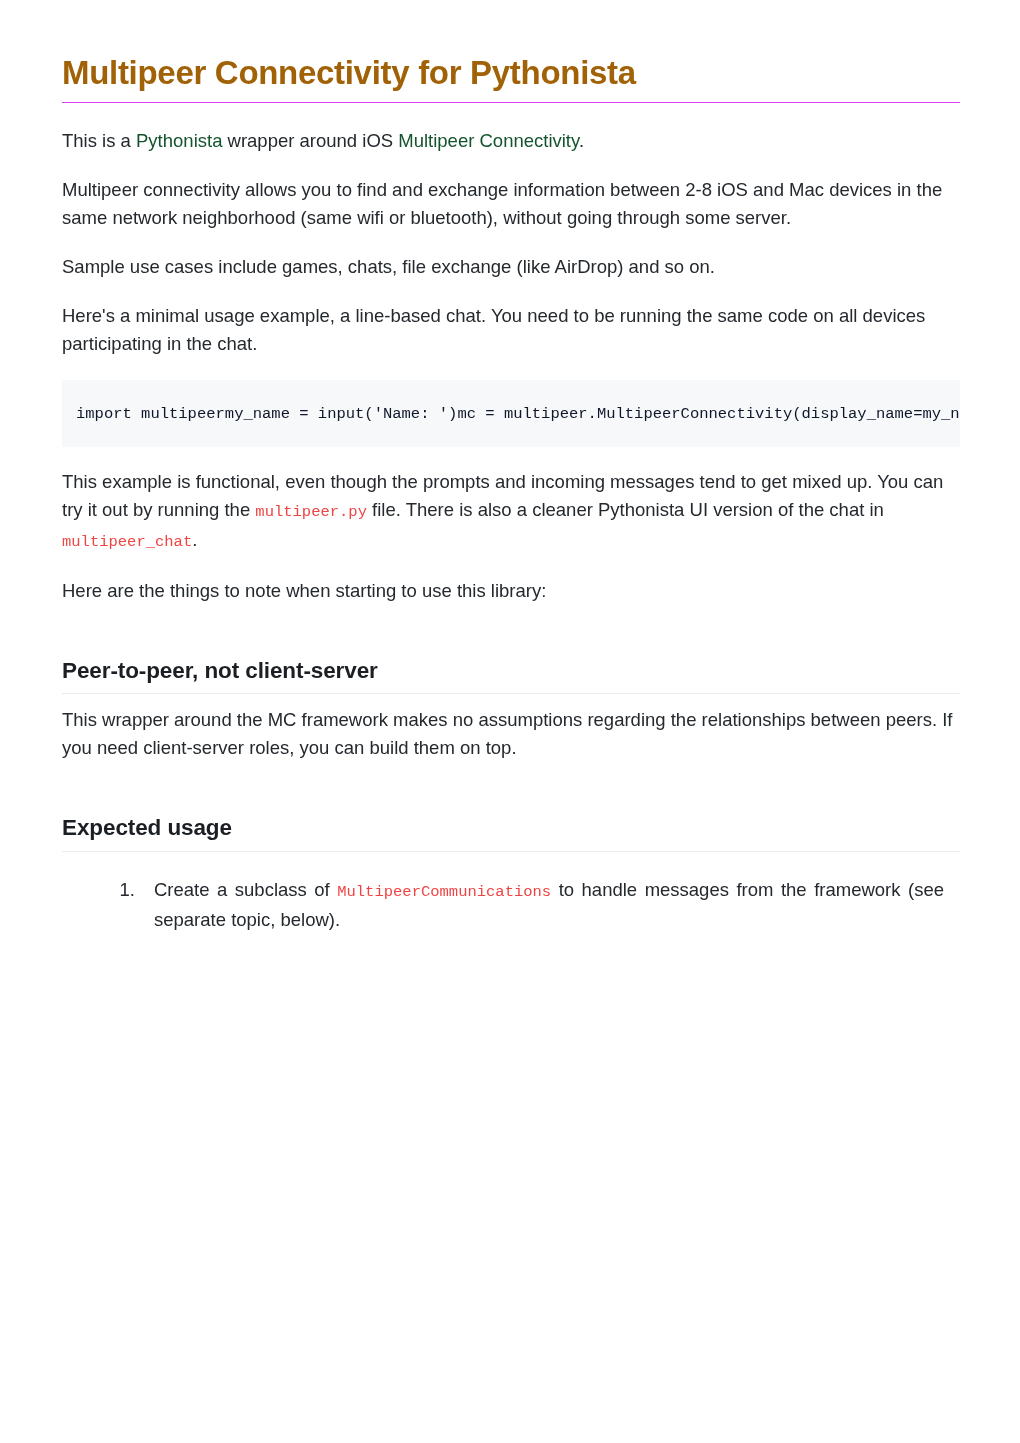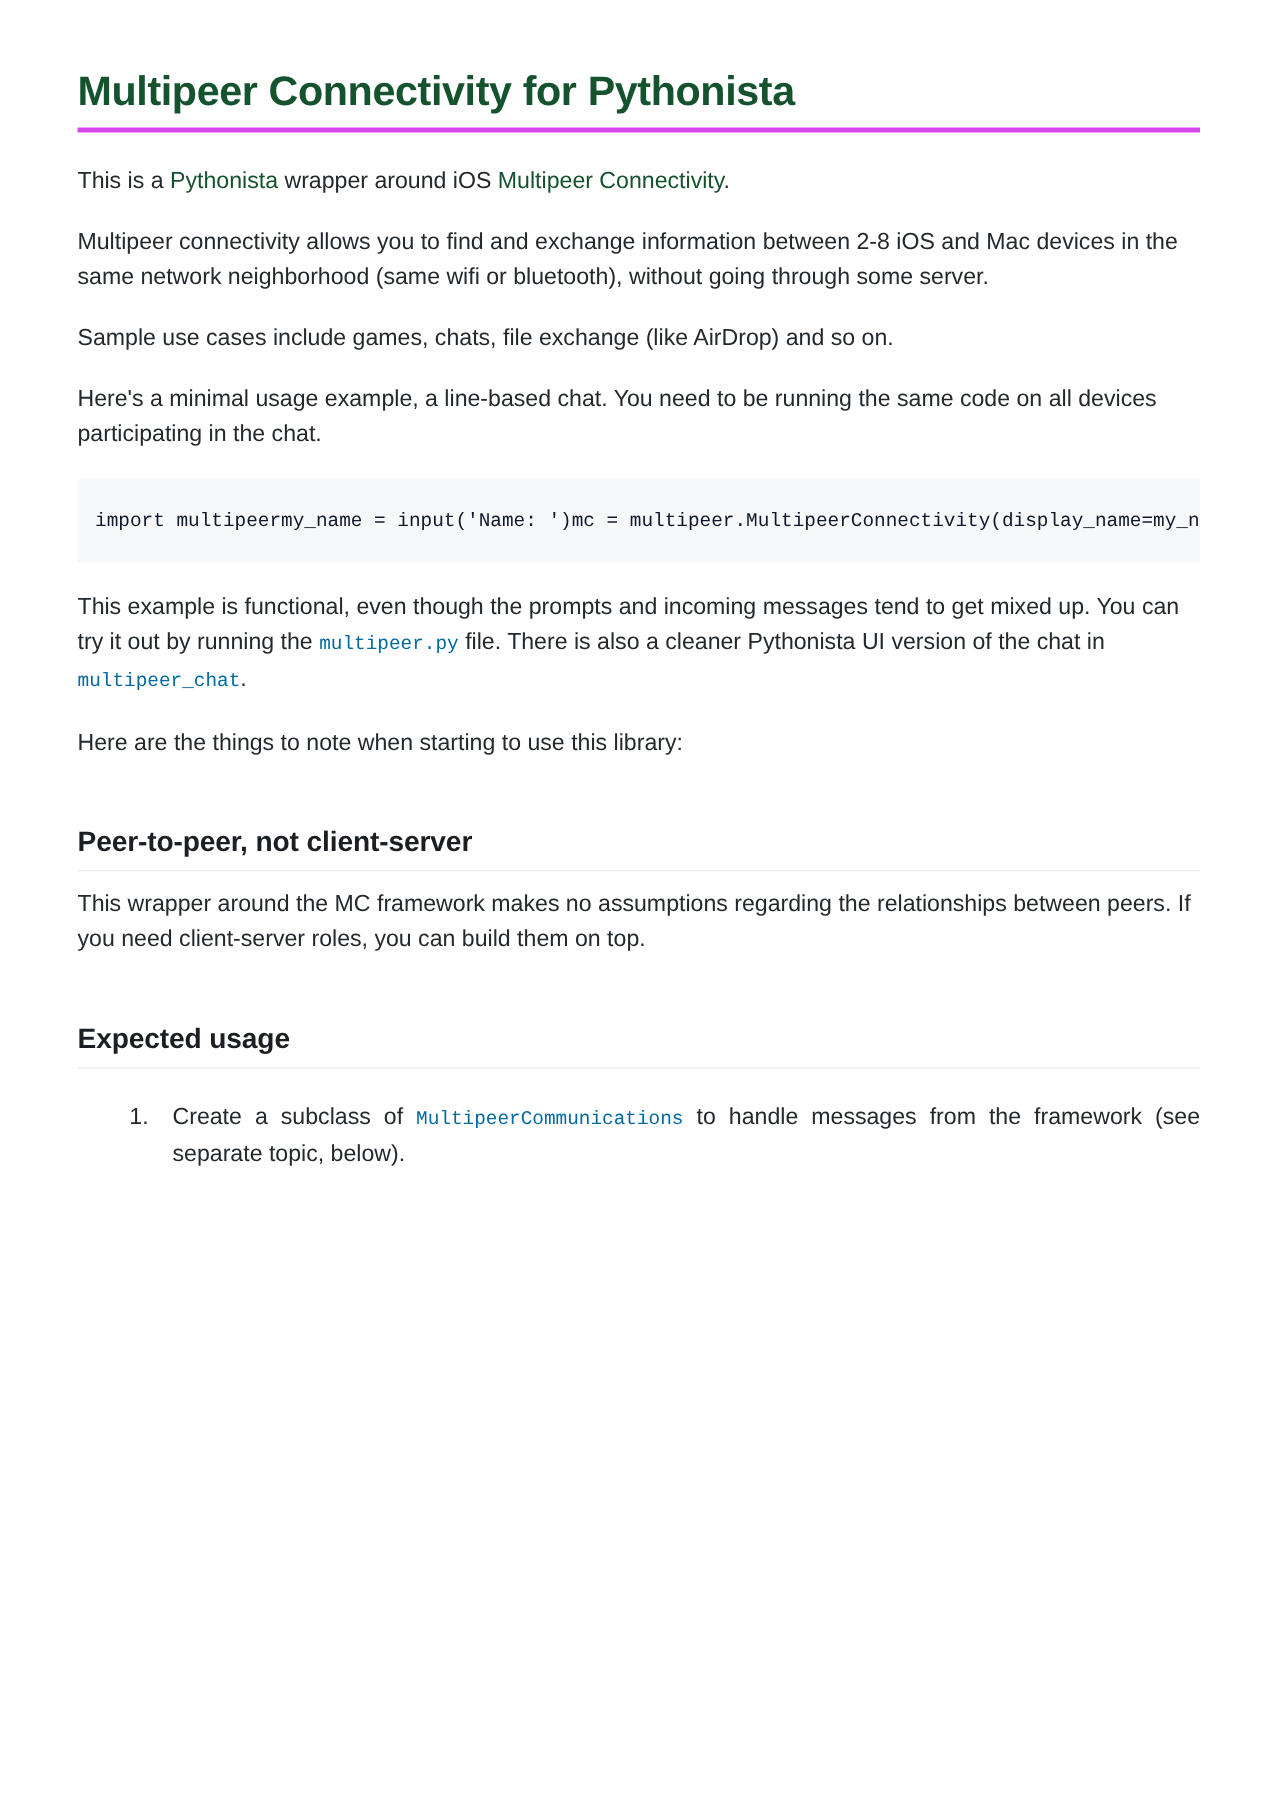"Multipeer Connectivity for Pythonista" h1.doc-title { border-bottom: 4px solid #d946ef -> 1px solid #d946ef; color: #14532d -> #a16207 }
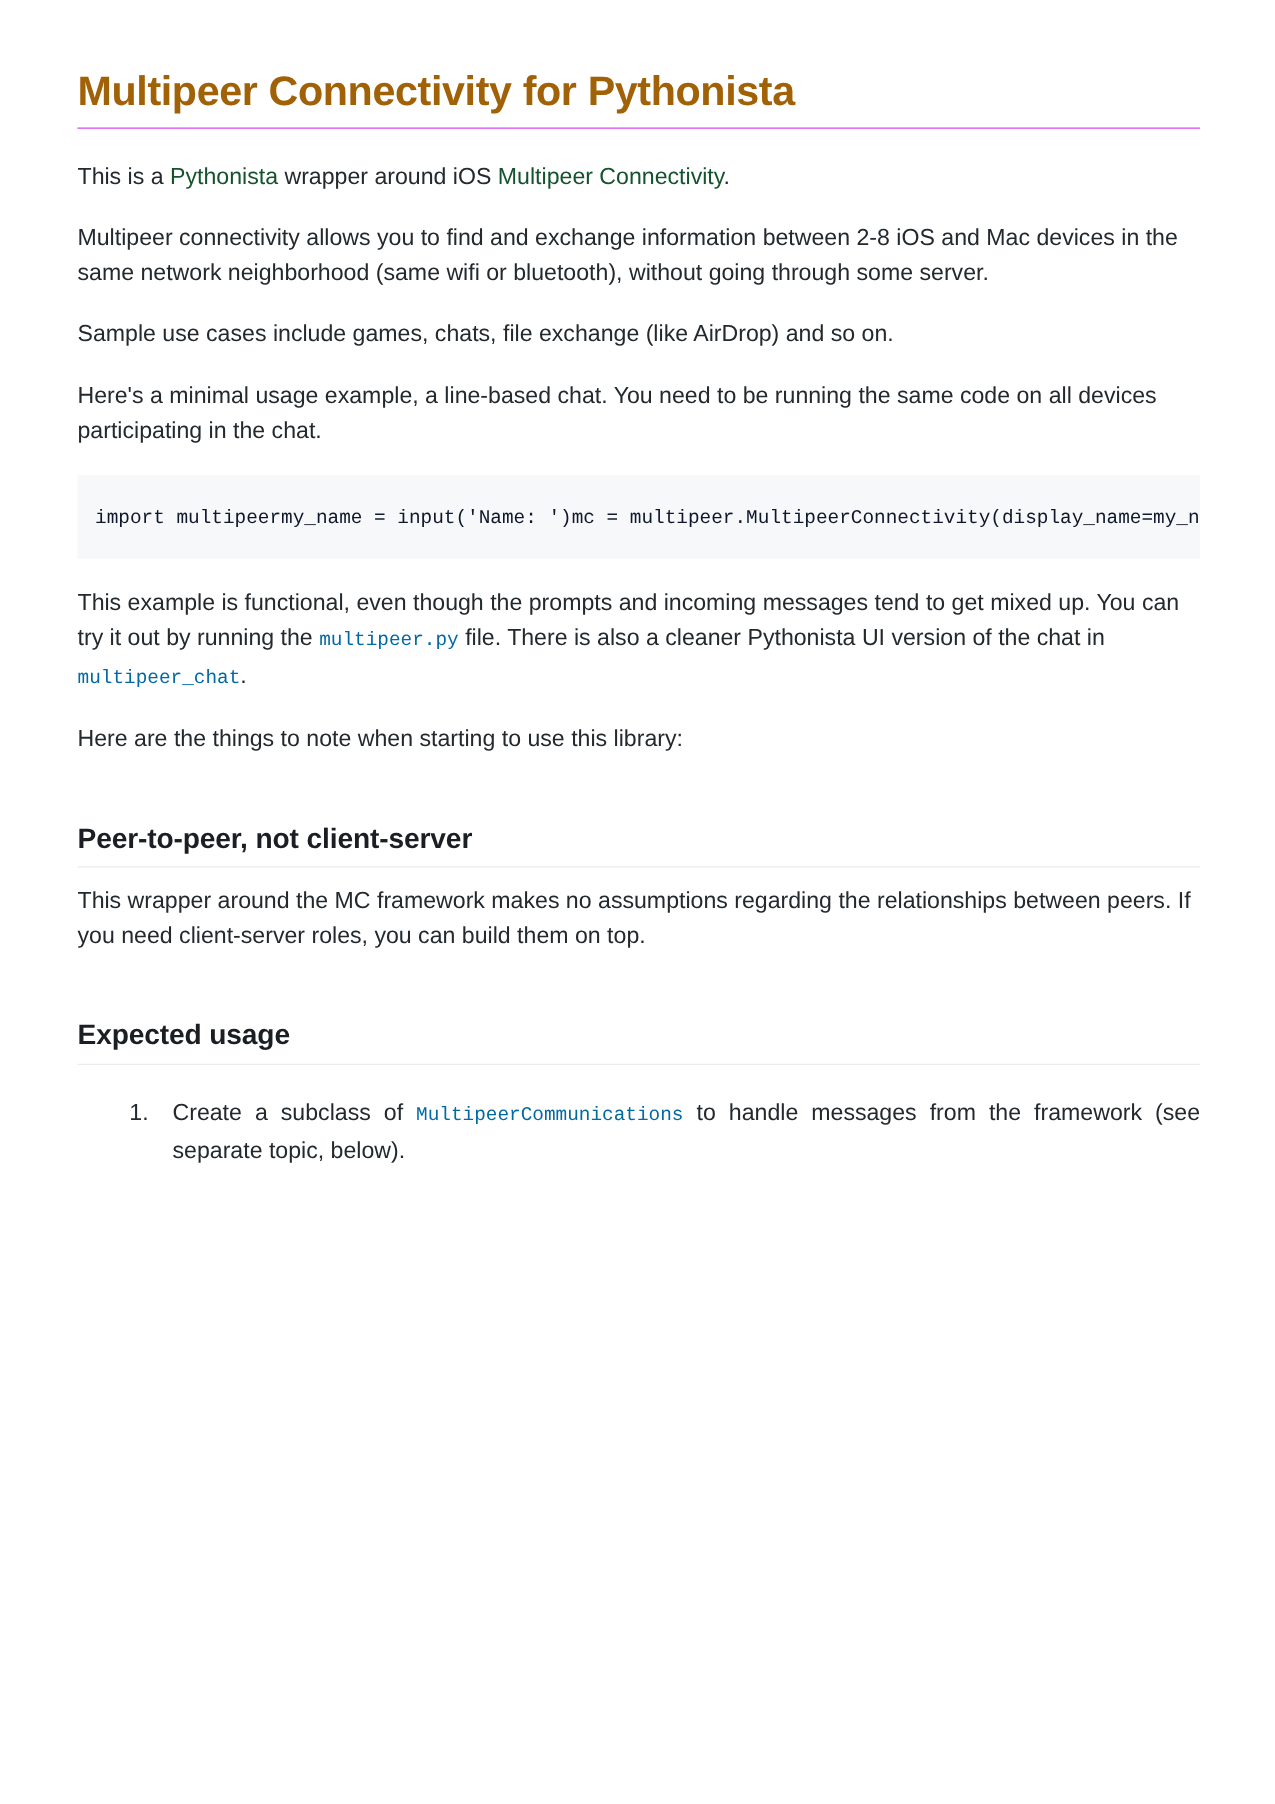"multipeer.py" code.inline { color: #0369a1 -> #ef4444 }
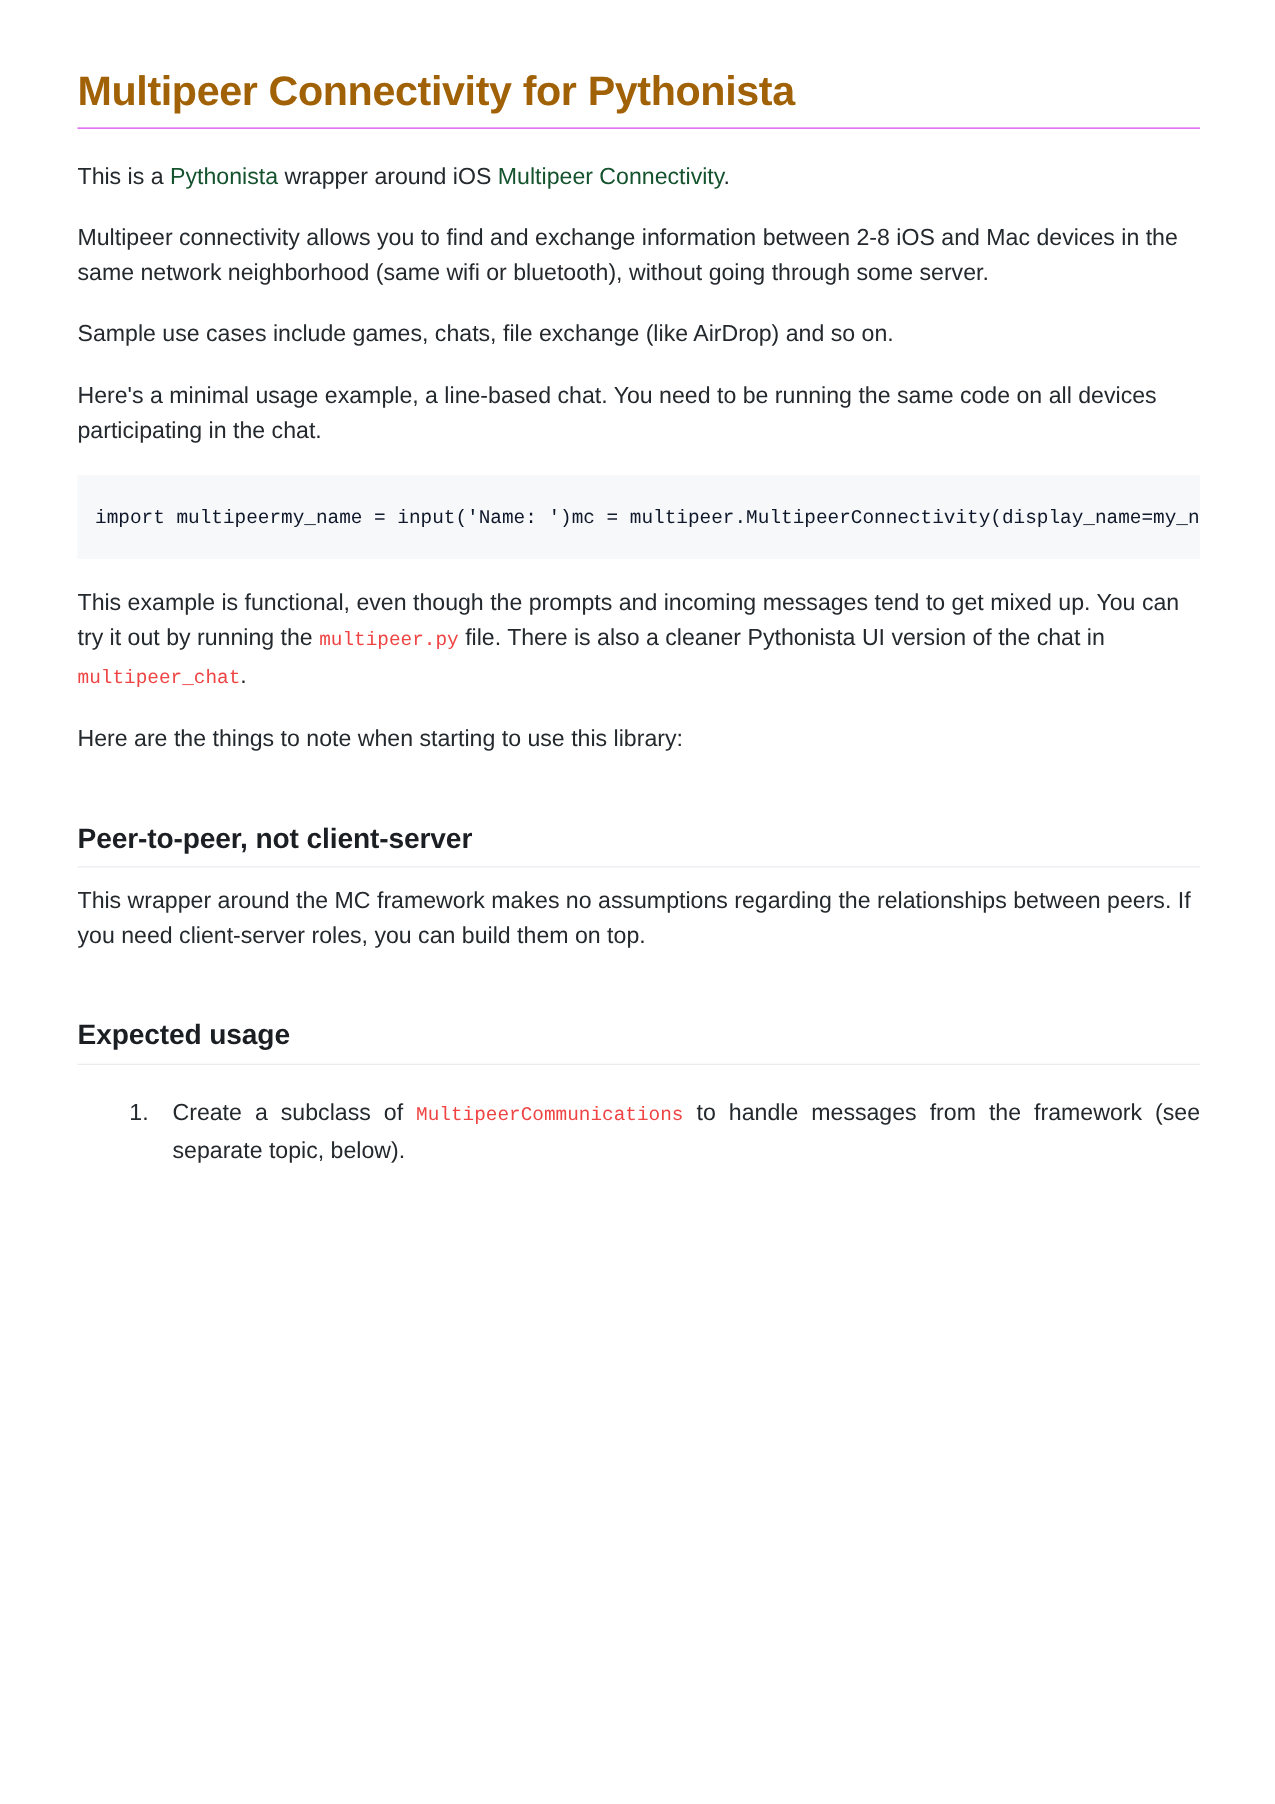"Create a subclass of" ol.numlist li { margin: 0 -> 16px }
